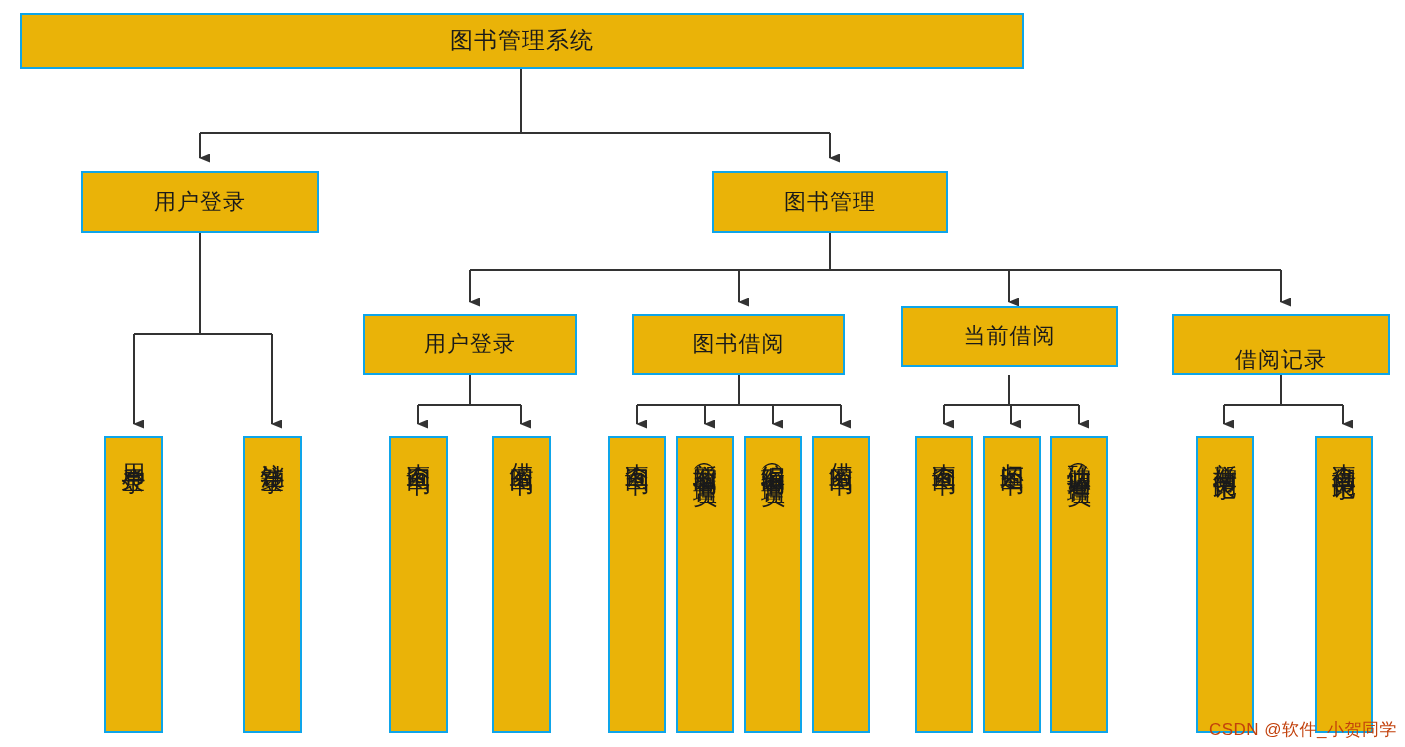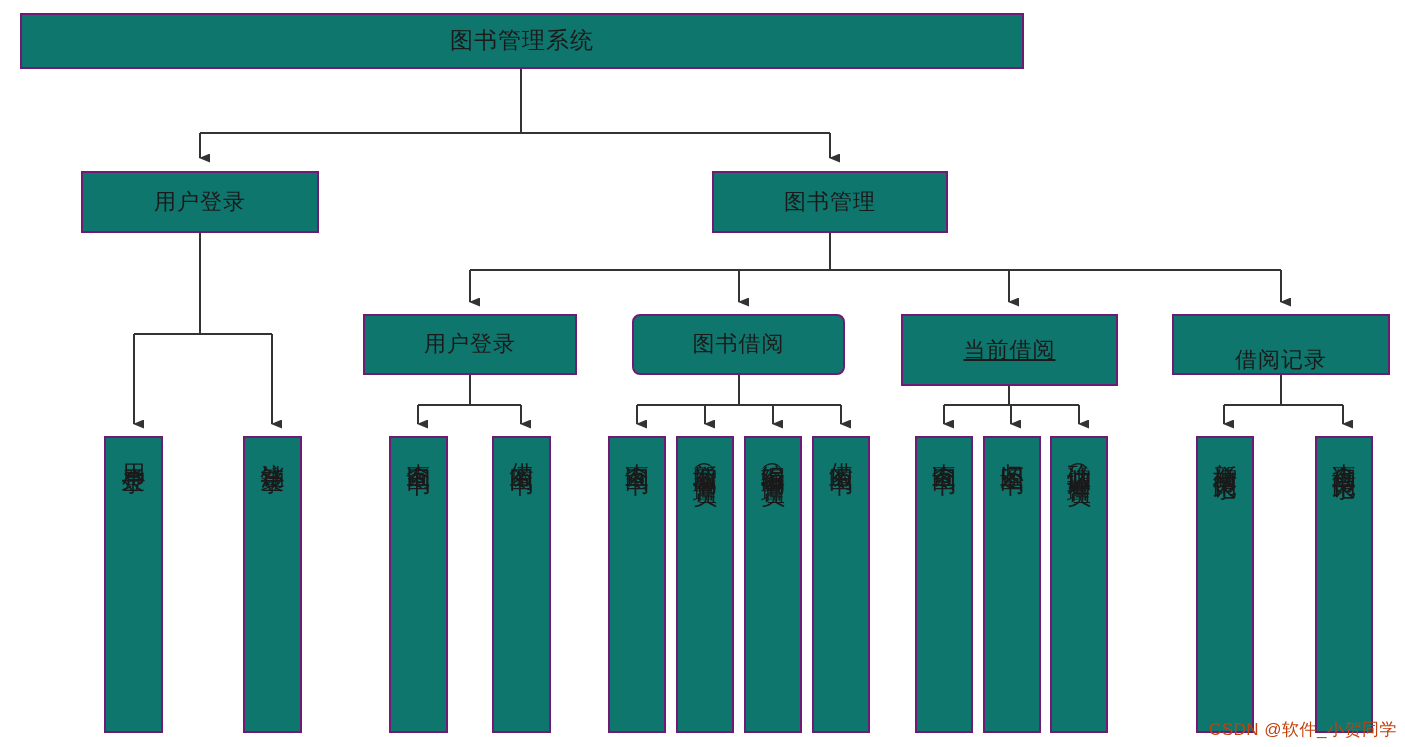"图书管理系统" .node { background: #0f766e -> #eab308; border: 2px solid #701a75 -> 2px solid #0ea5e9 }
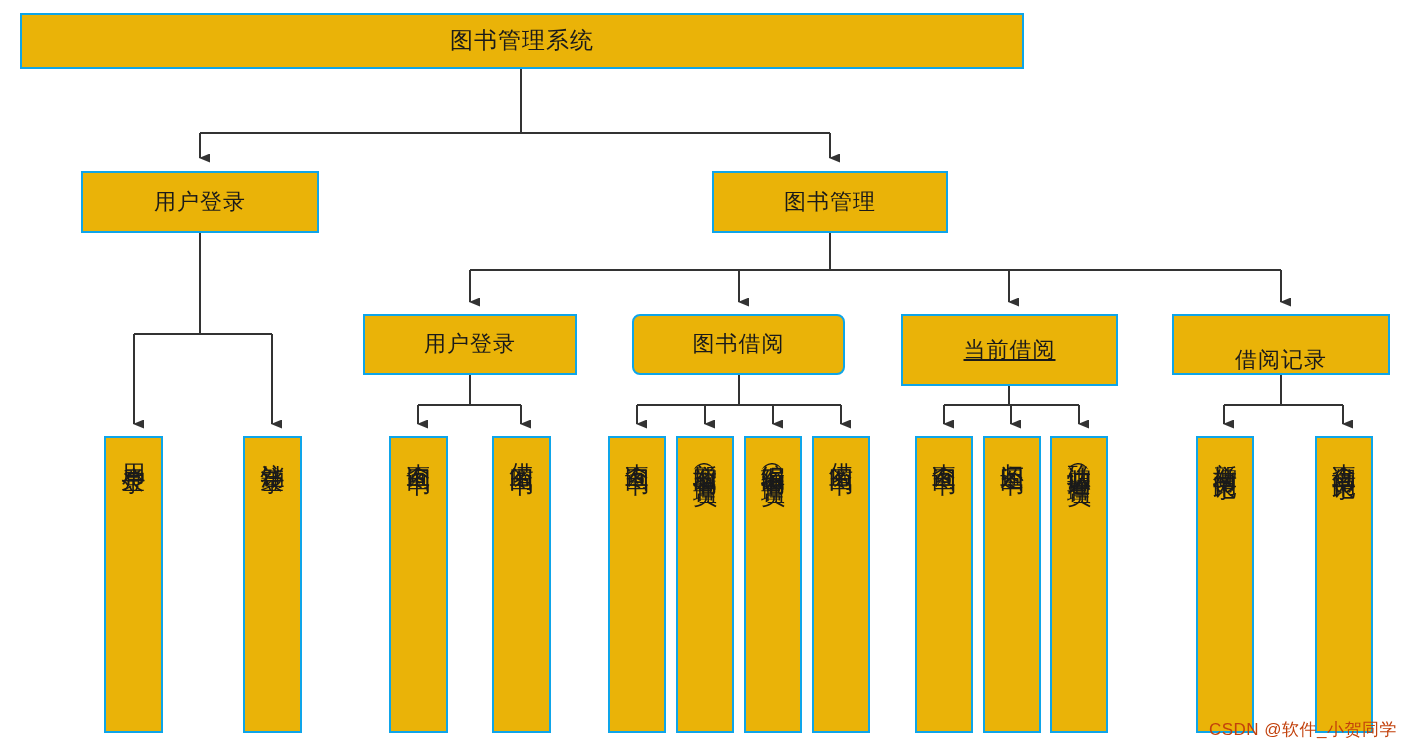"图书借阅" div.node { border-radius: 8px -> none }
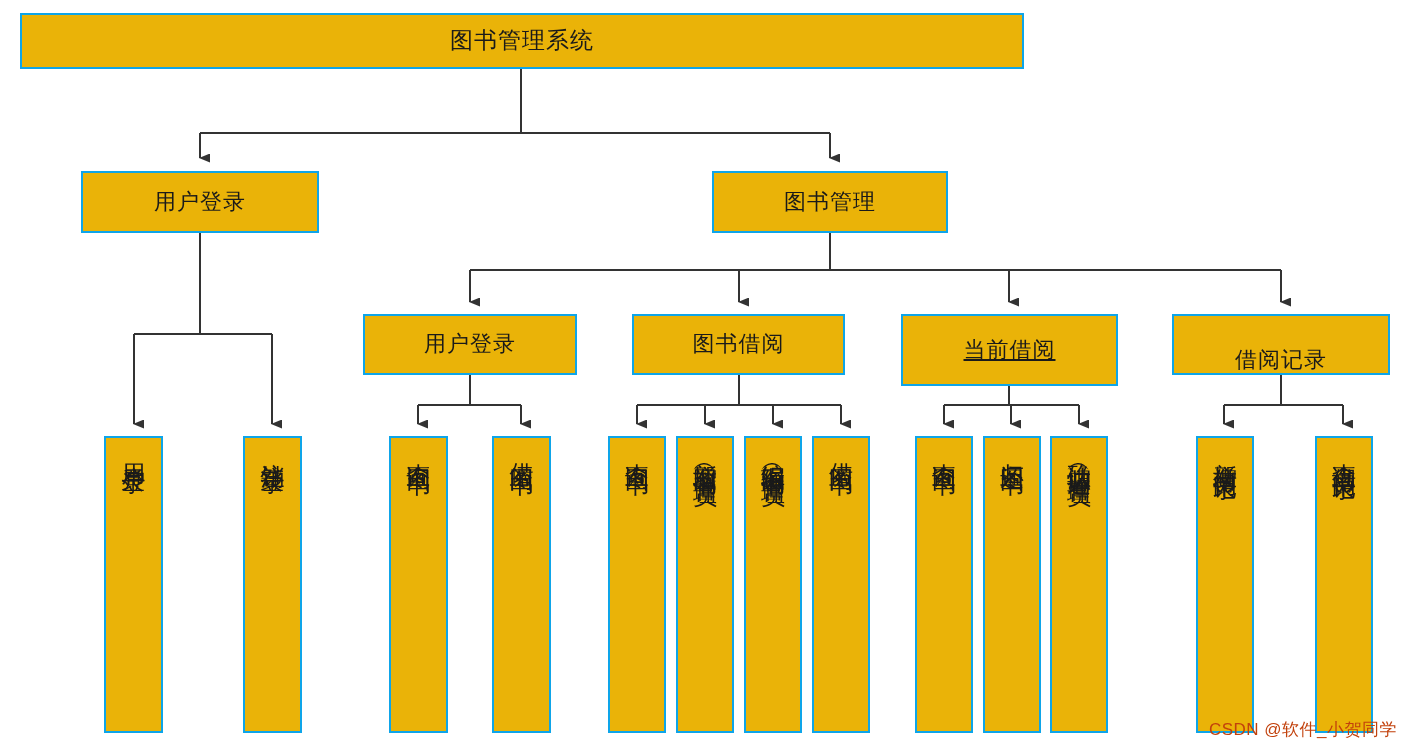"当前借阅" div.node { height: 72px -> 61px; text-decoration: underline -> none; top: 314px -> 306px }
